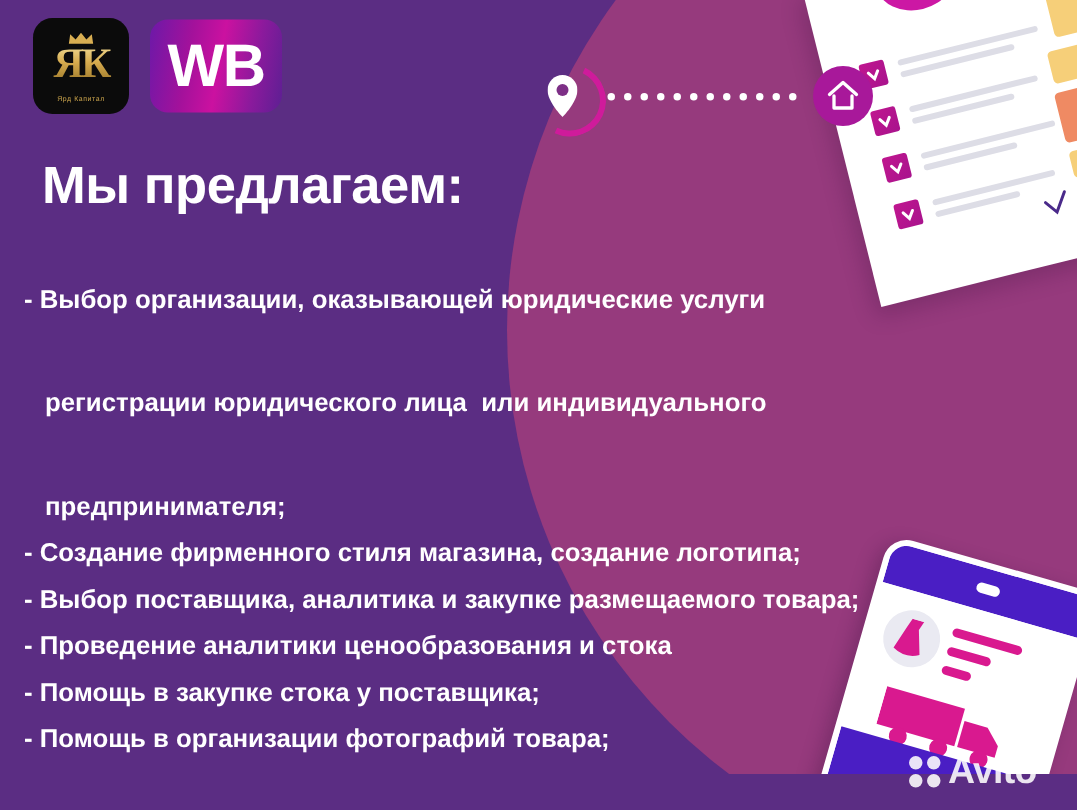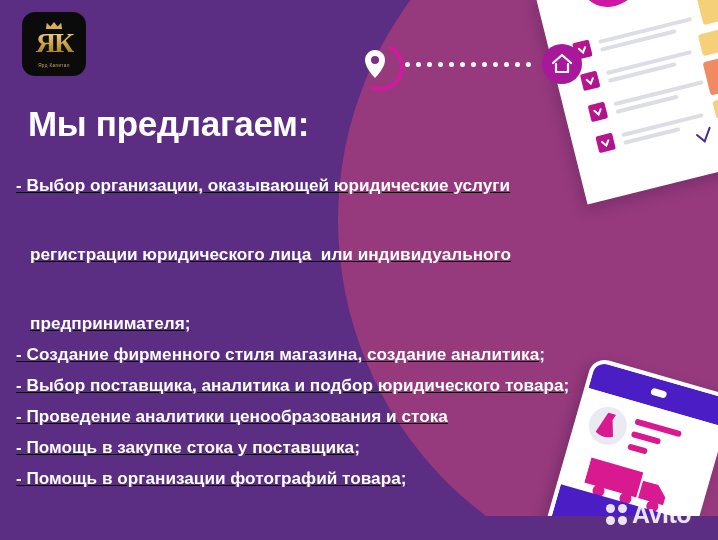"WB" div.wb-logo { html: none -> <div> <span>WB</span> </div> }
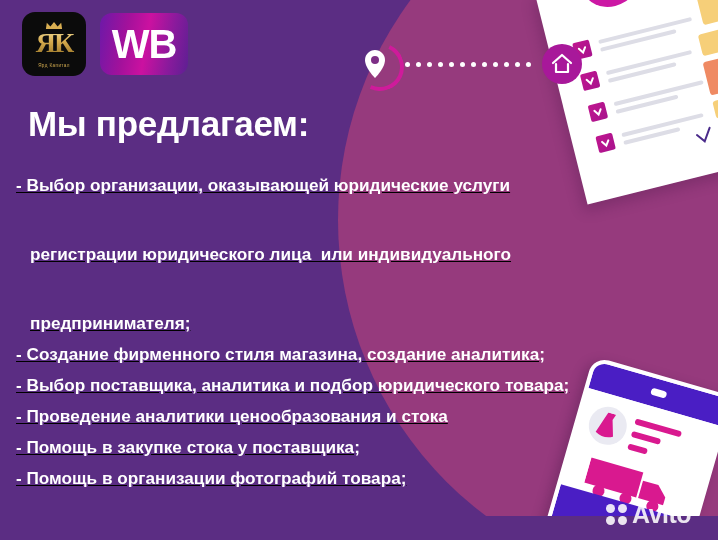"- Выбор организации, оказывающей" .bullets { text-decoration: underline -> none; top: 170px -> 184px }
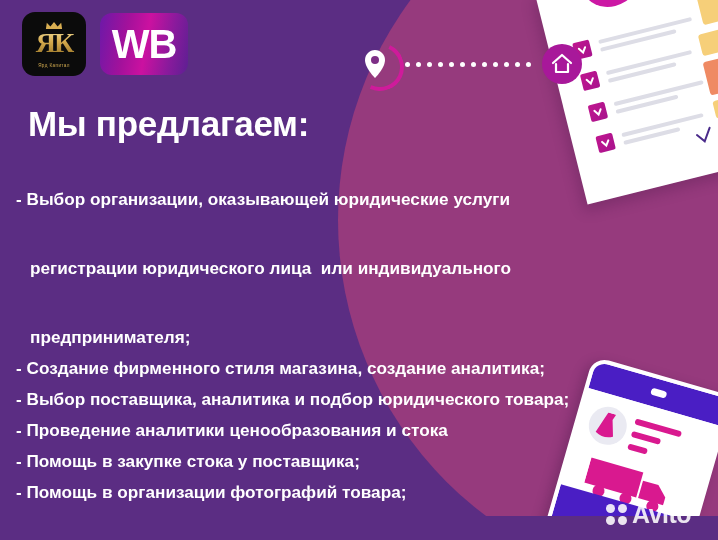"- Создание фирменного стиля магазина," div.bullet { text: аналитика -> логотипа }
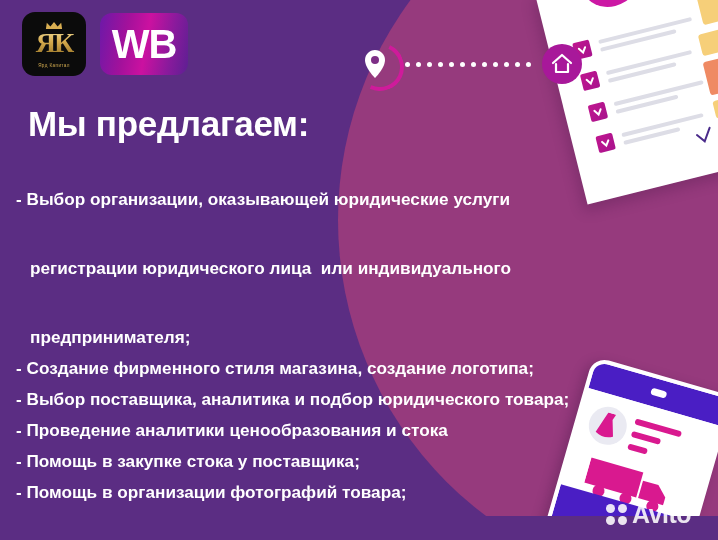"- Выбор поставщика, аналитика и" div.bullet { text: подбор юридического -> закупке размещаемого }
